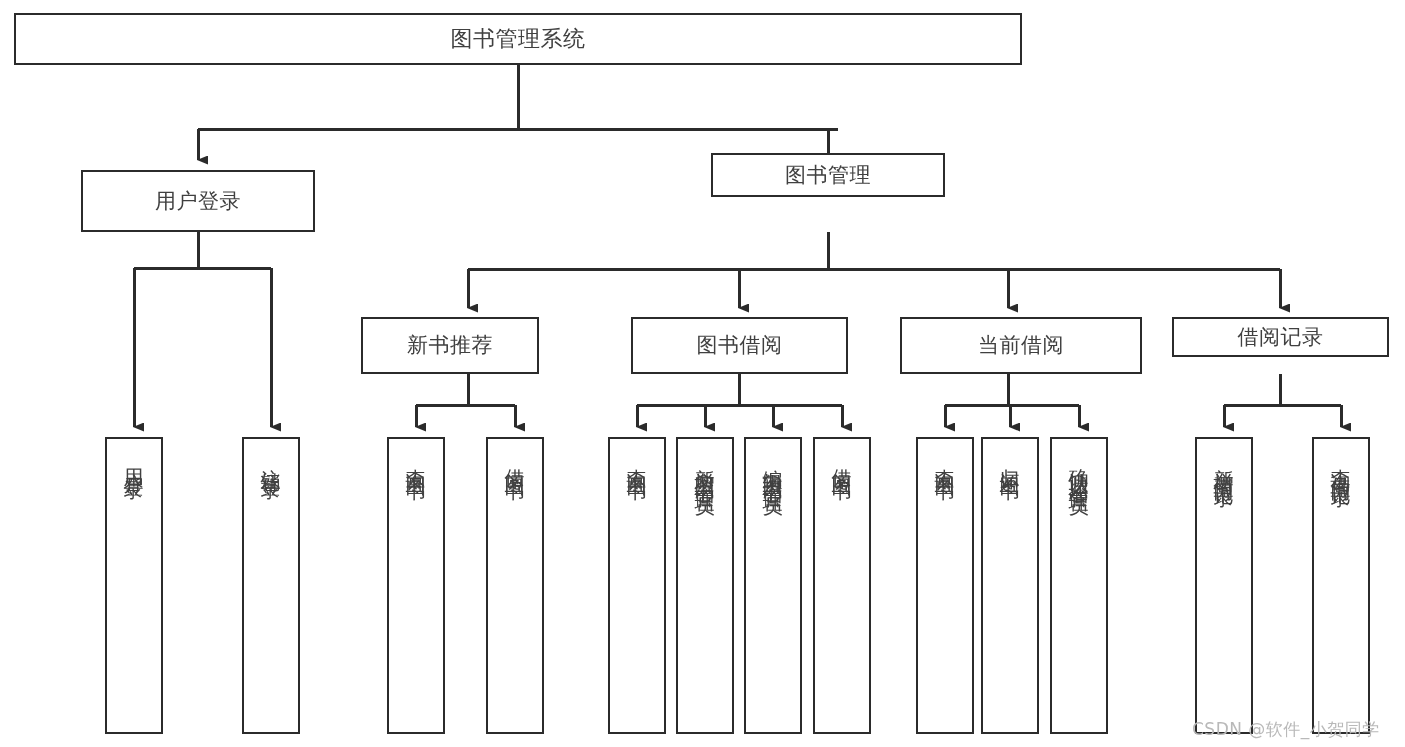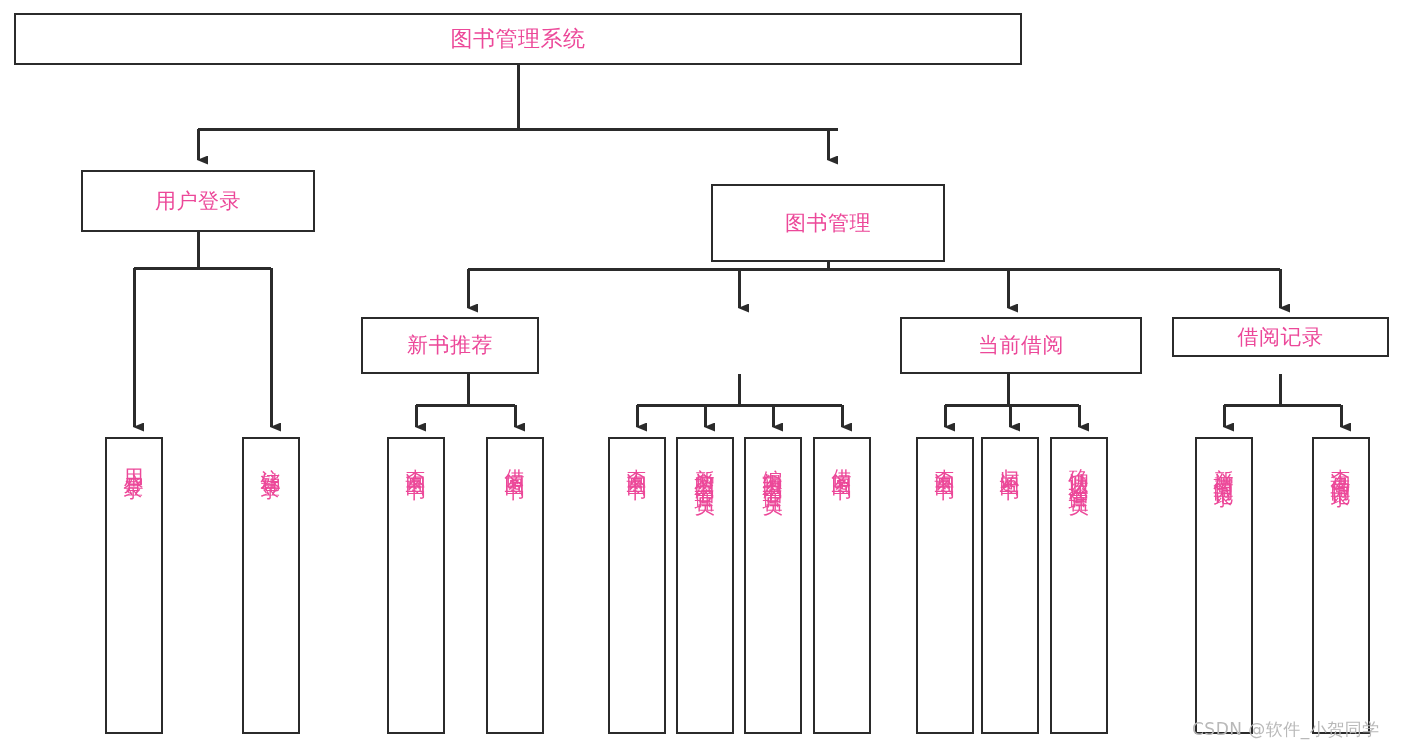"图书管理系统" .node { color: #ec4899 -> #404040 }
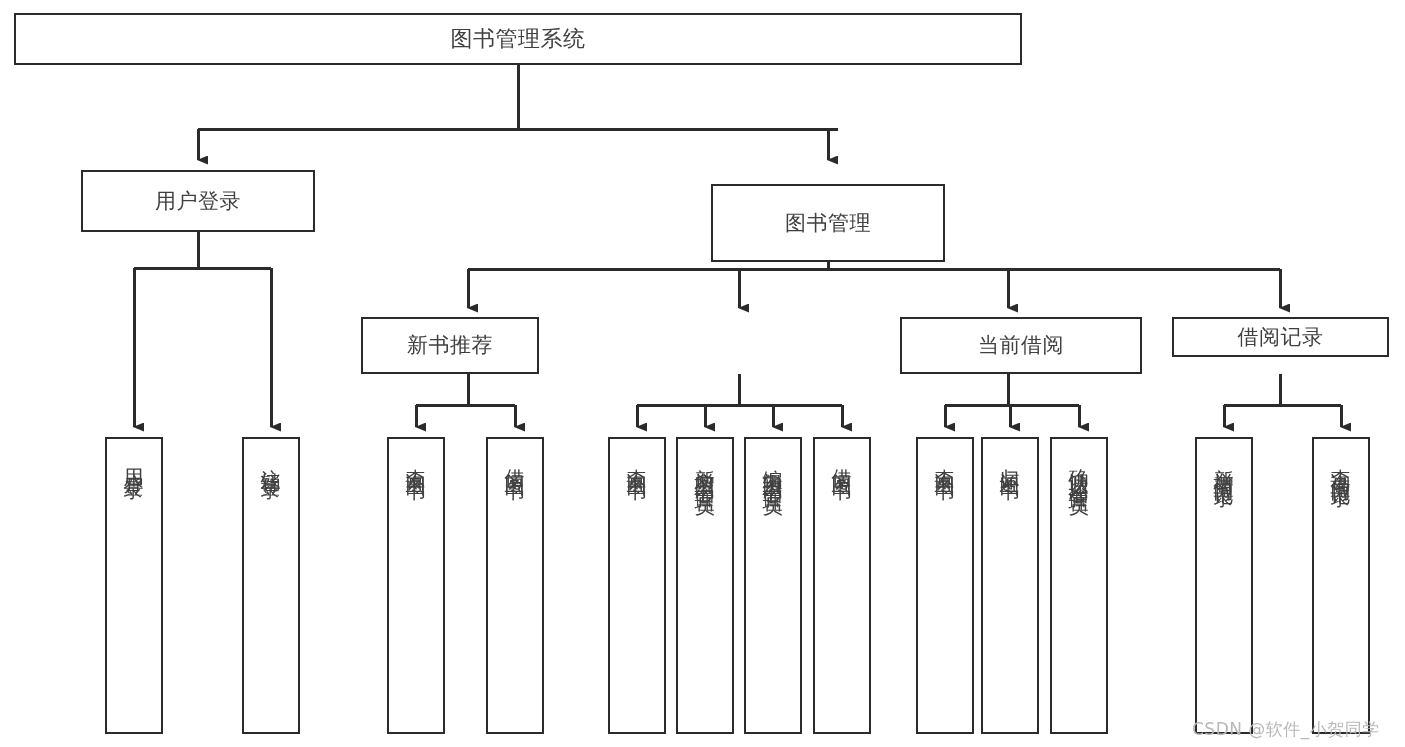"图书管理" div.node { height: 78px -> 44px; top: 184px -> 153px }
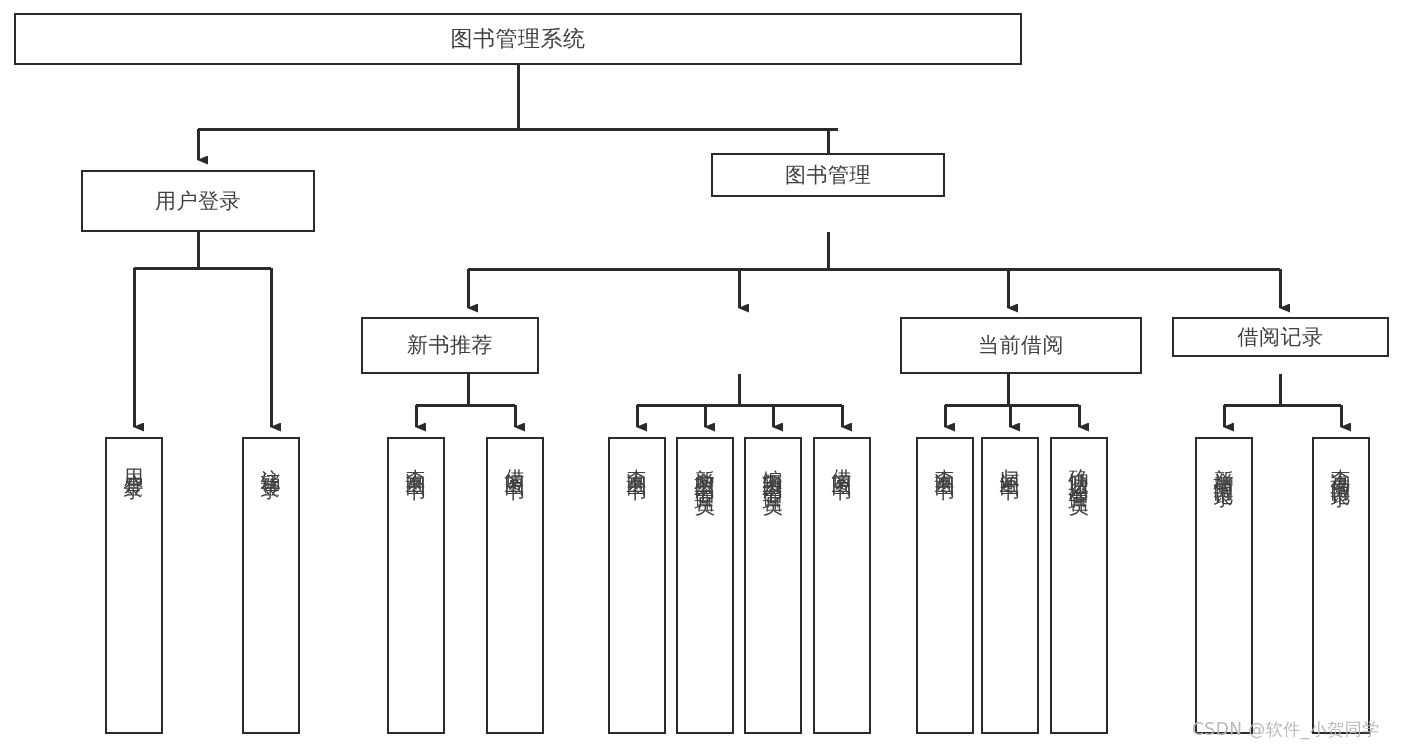"图书借阅" div.node { html: none -> <div> <span>图书借阅</span> </div> }
